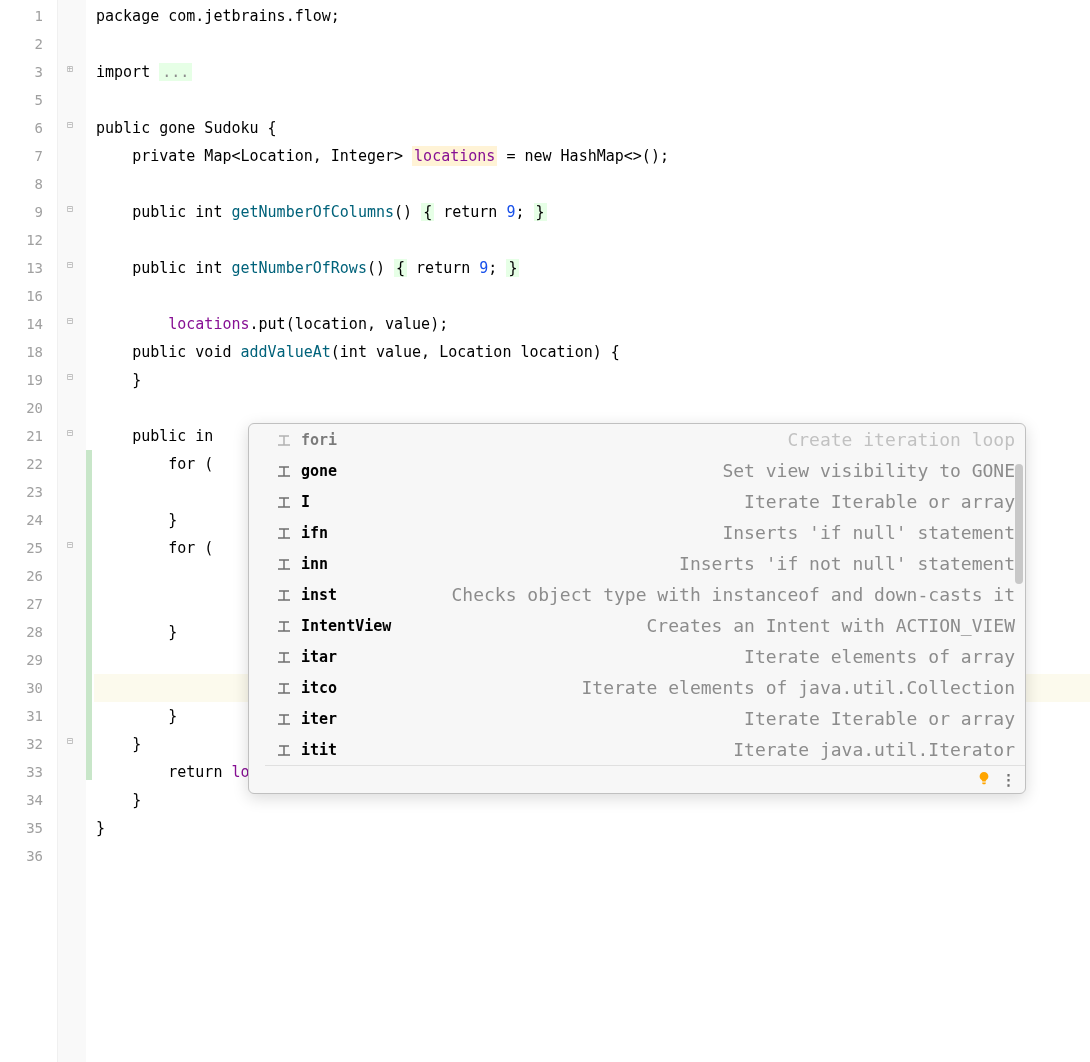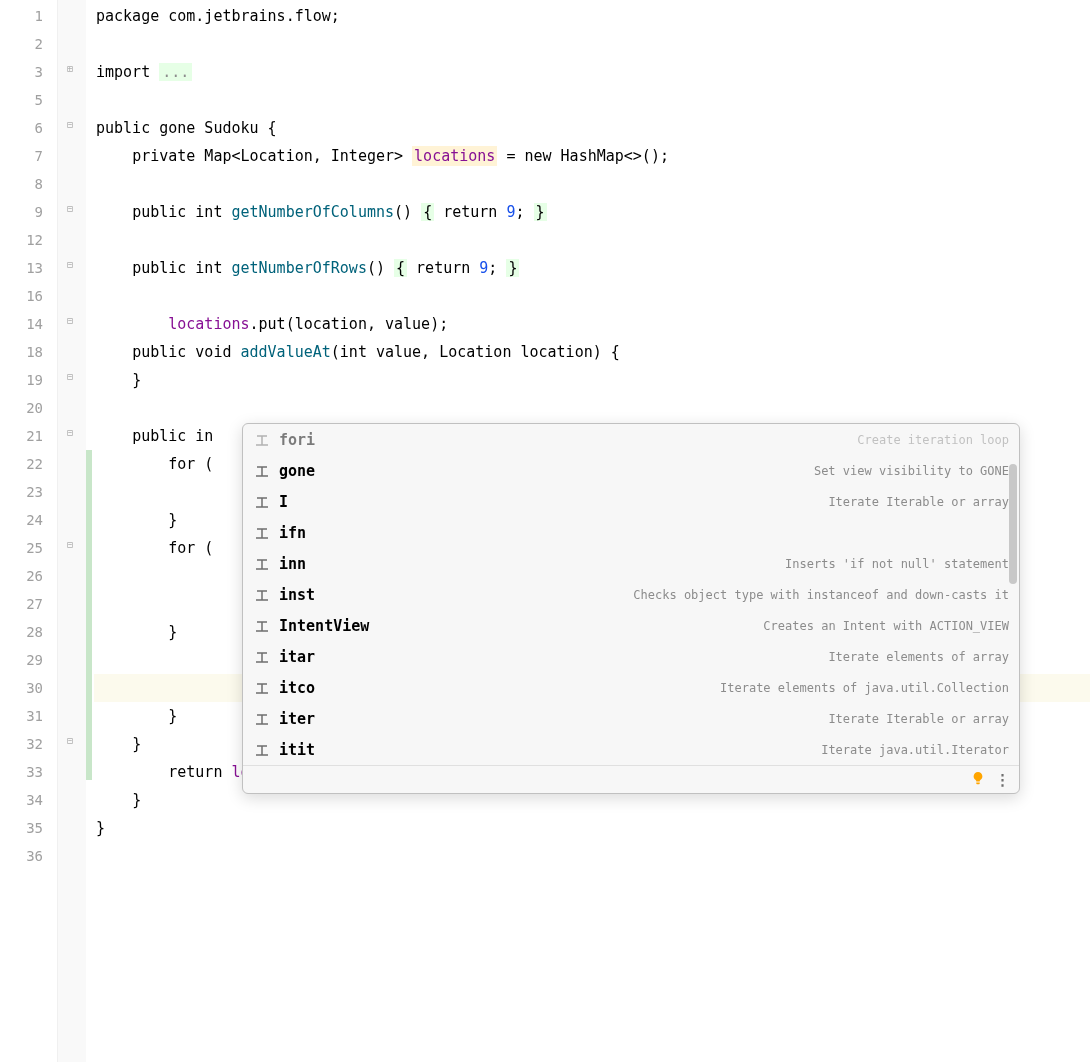"fori" .completion-popup { left: 242px -> 248px; padding-left: none -> 16px }
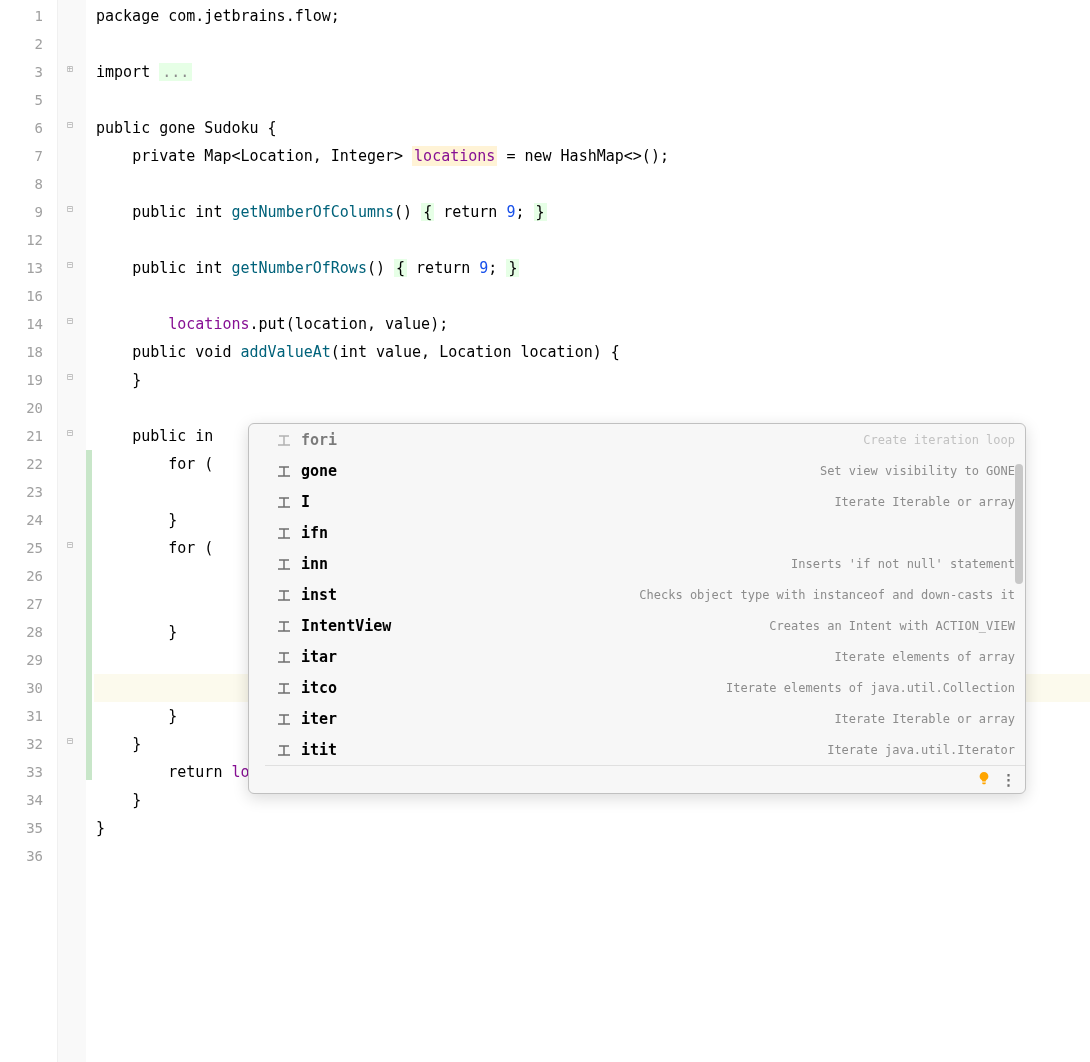"Create iteration loop" .completion-desc { font-size: 12px -> 18px }
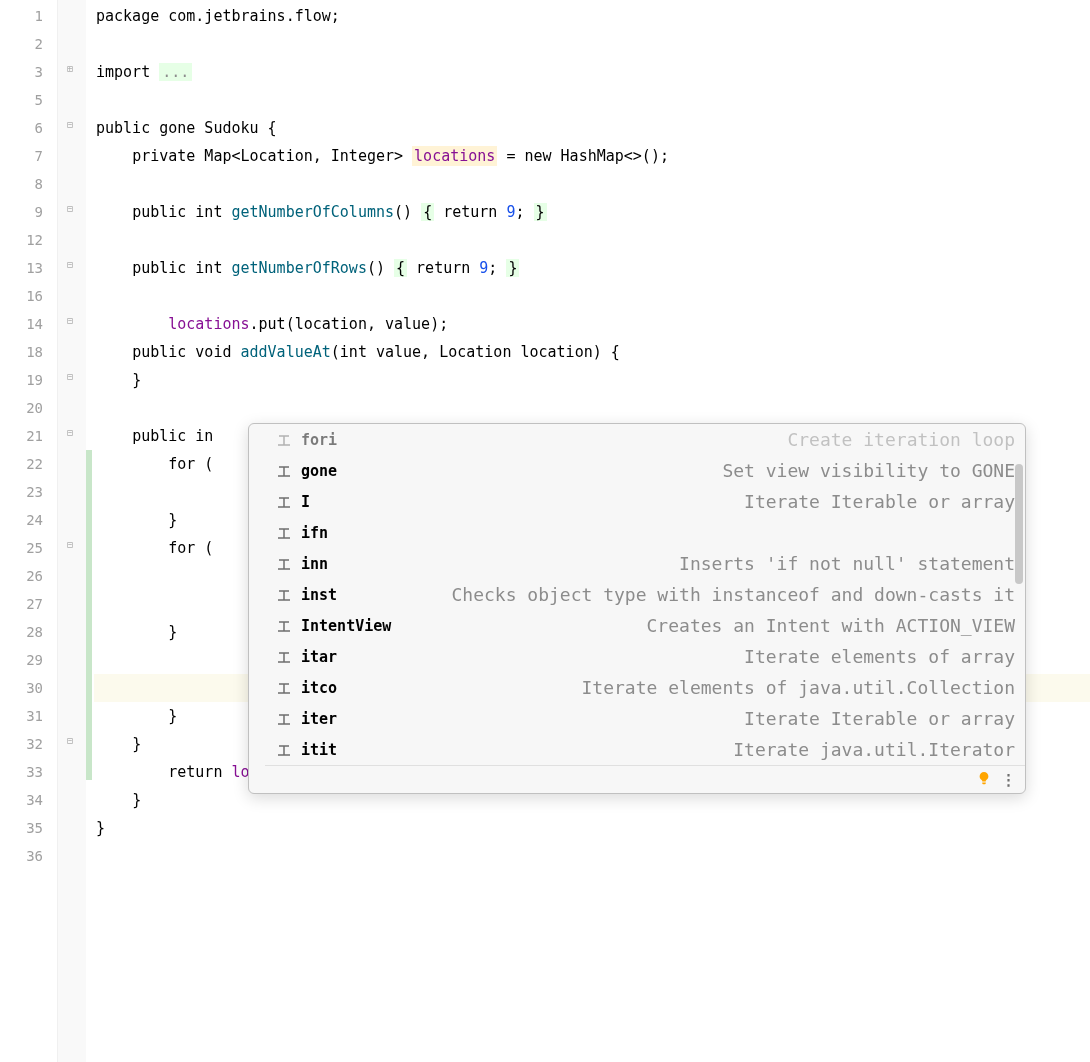"Inserts 'if null' statement" span.completion-desc { html: none -> <span>Inserts 'if null' statement</span> }
